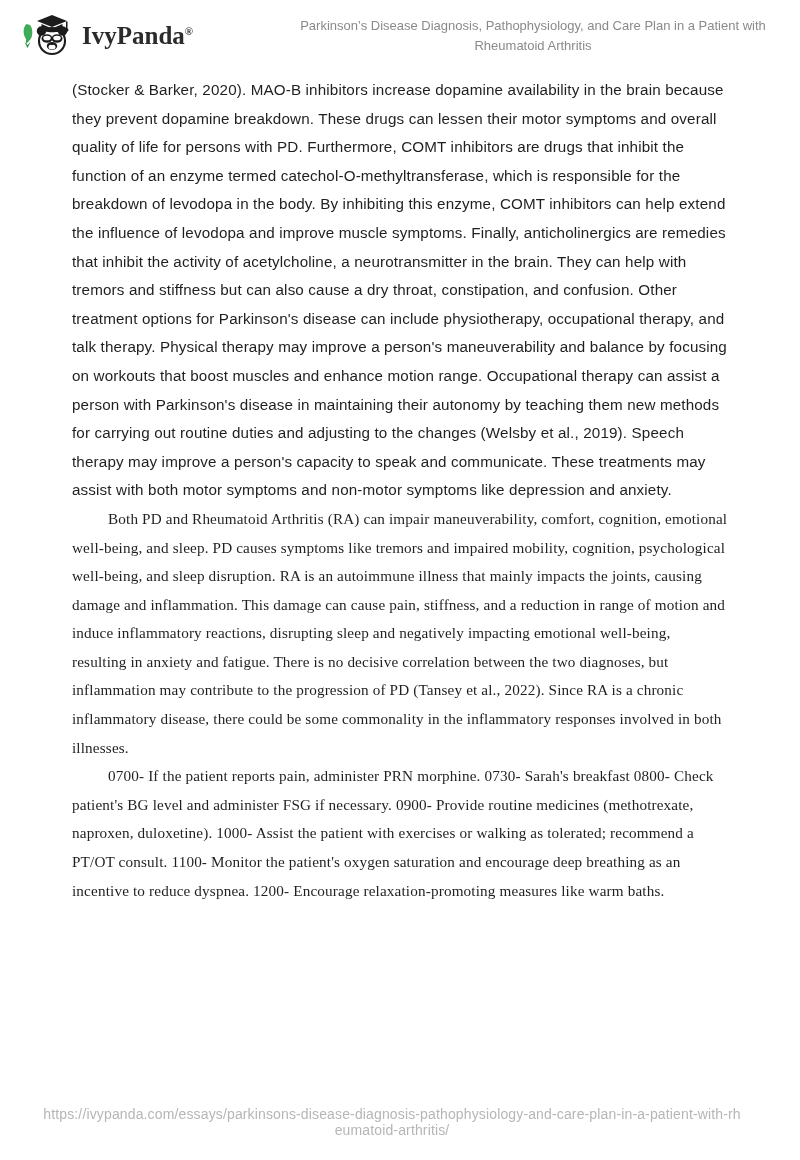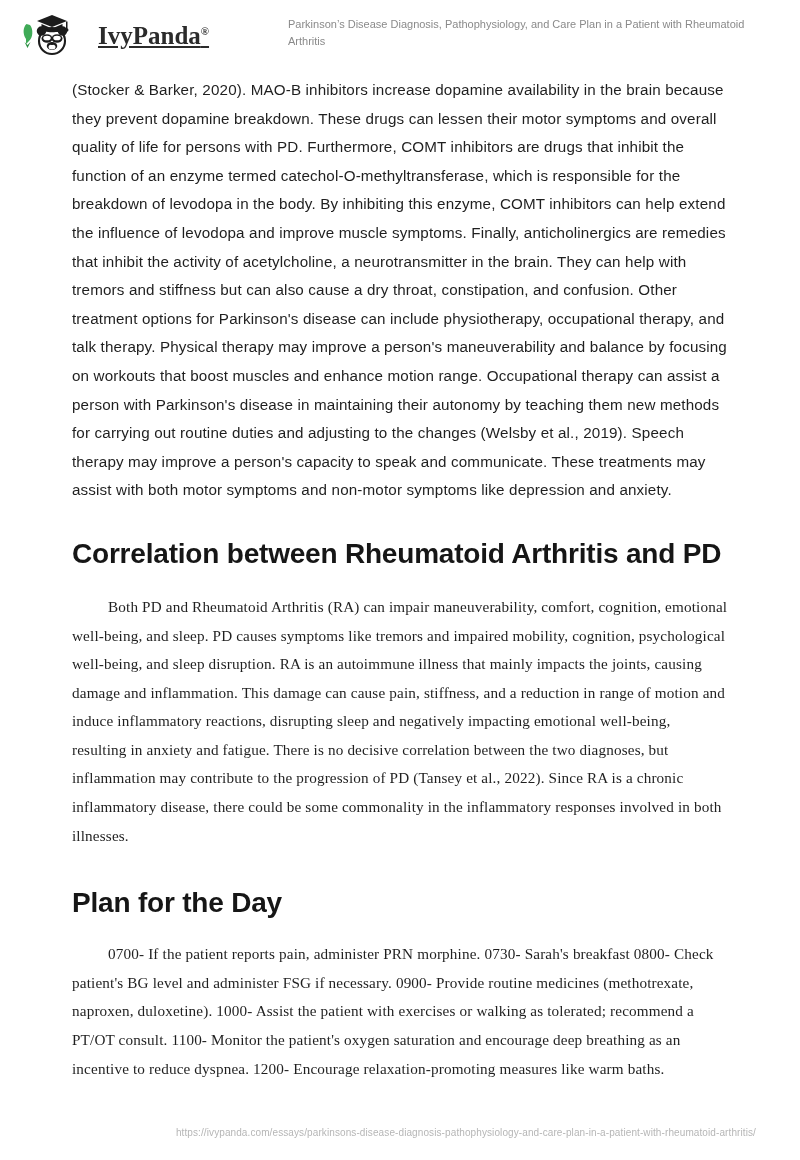"IvyPanda®" .brand-wordmark { margin-left: 18px -> 2px; text-decoration: underline -> none }
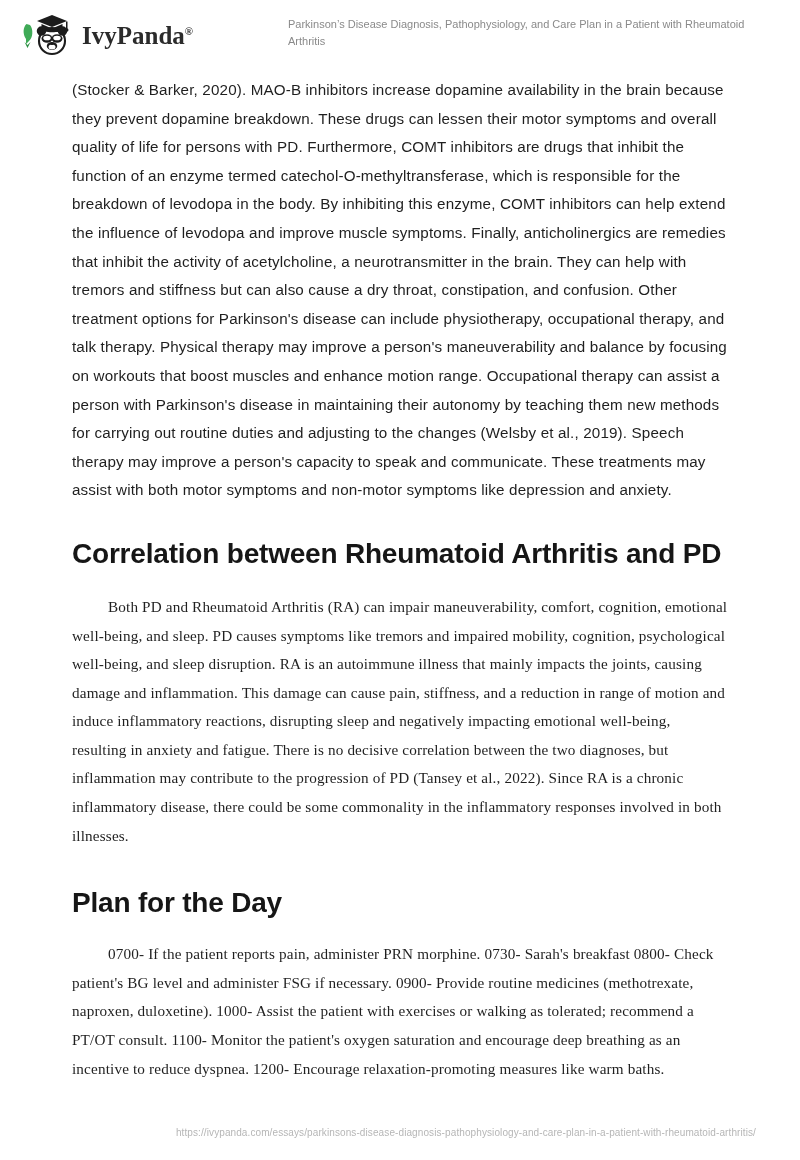"Parkinson’s Disease Diagnosis," .header-title { font-size: 11px -> 13px; text-align: left -> center }
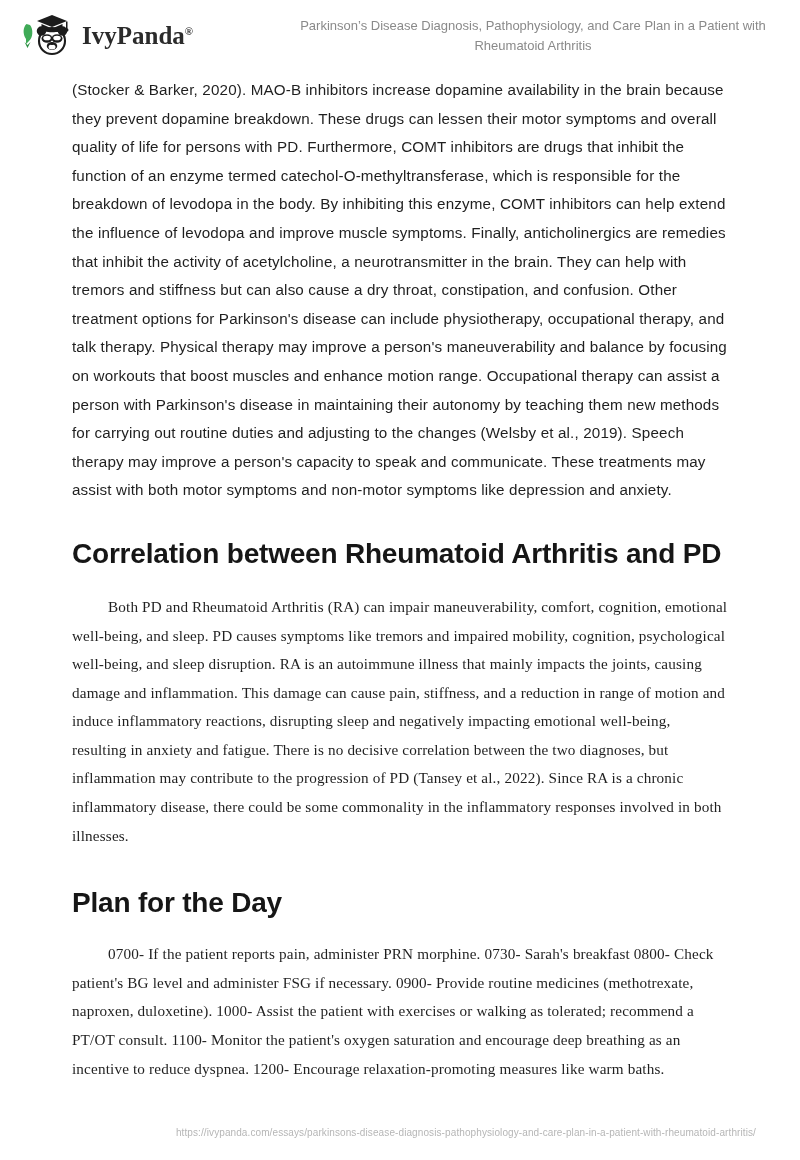"Correlation between Rheumatoid Arthritis" h2.section-heading { html: <h2>Correlation between Rheumatoid Arthritis and PD</h2> -> none }
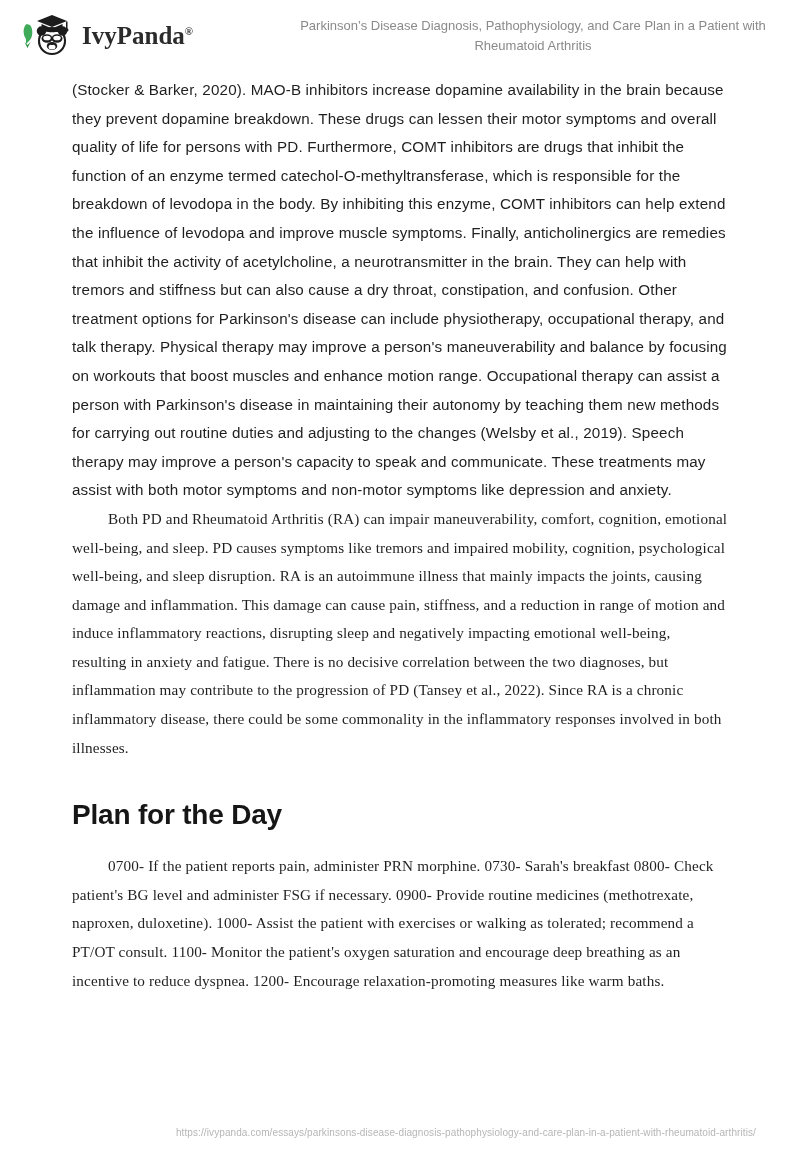"Plan for the Day" h2.section-heading { html: <h2>Plan for the Day</h2> -> none }
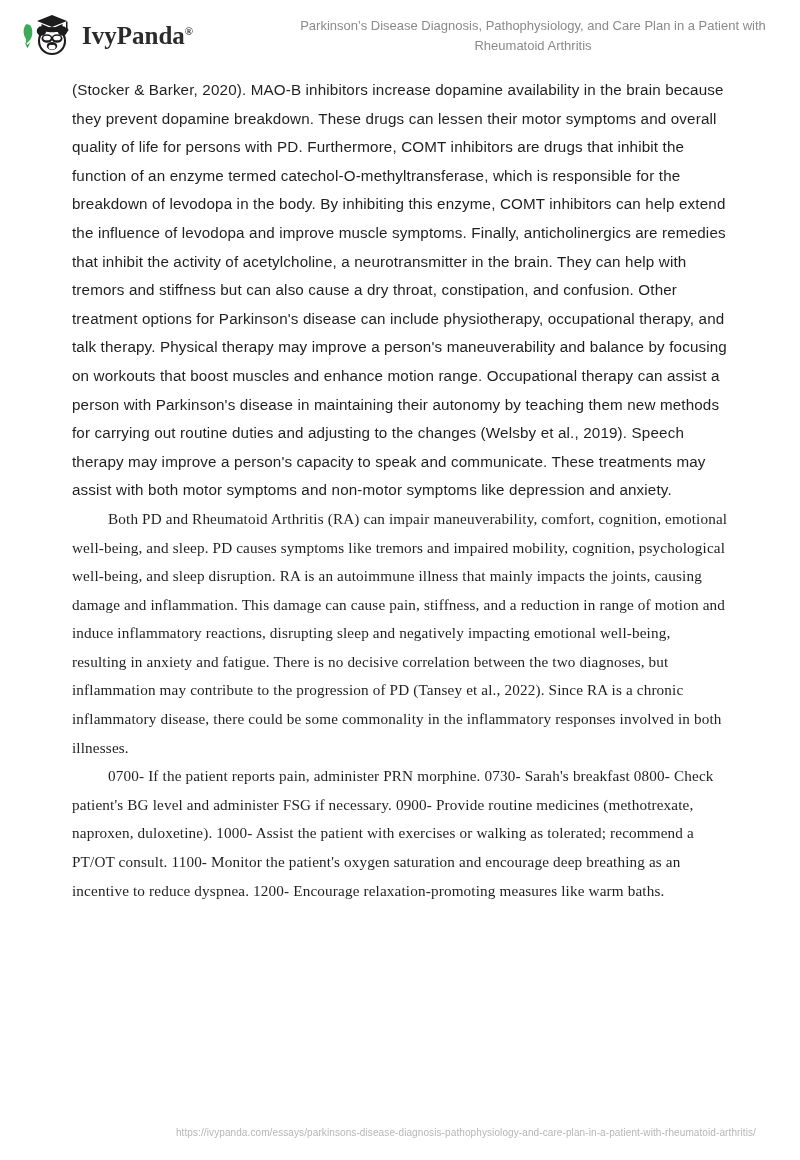"https://ivypanda.com/essays/parkinsons-d" .page-footer { font-size: 10px -> 14px; right: 4px -> 16px; text-align: right -> center }
